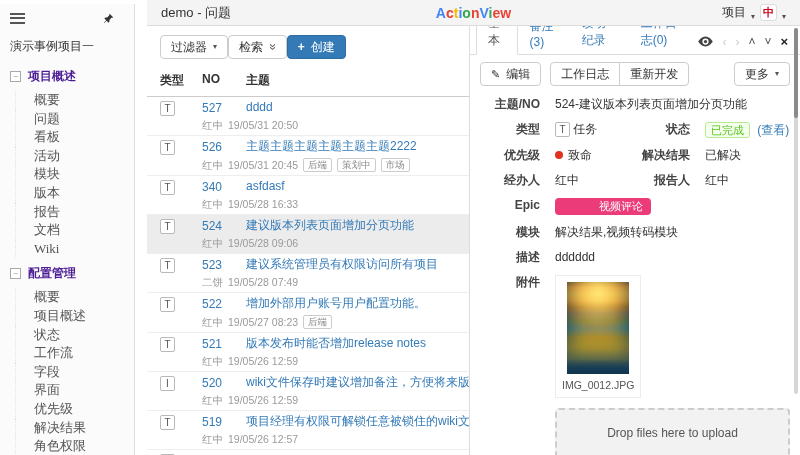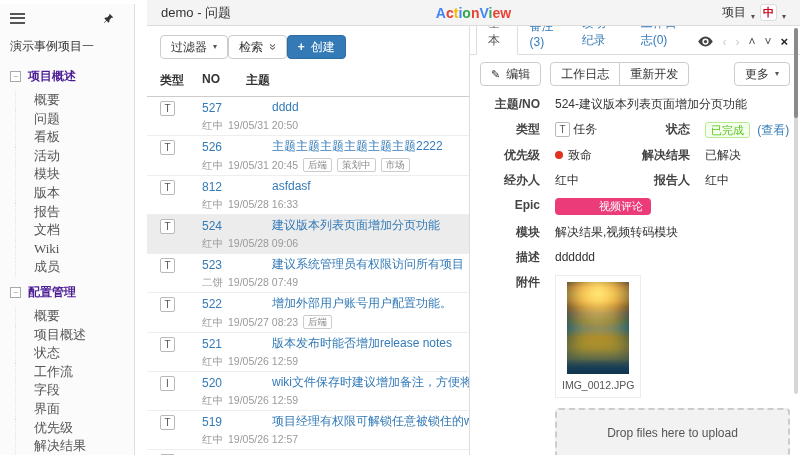"dddd" .subject-link { margin-left: 26px -> none }
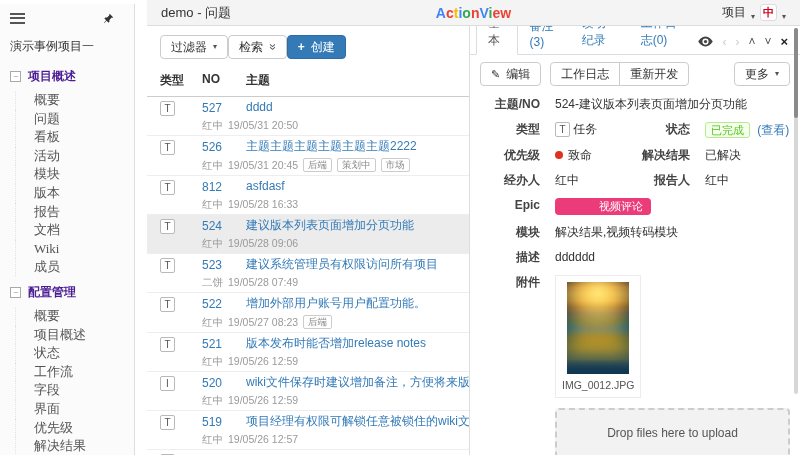"812" a.no-link { text: 812 -> 340 }
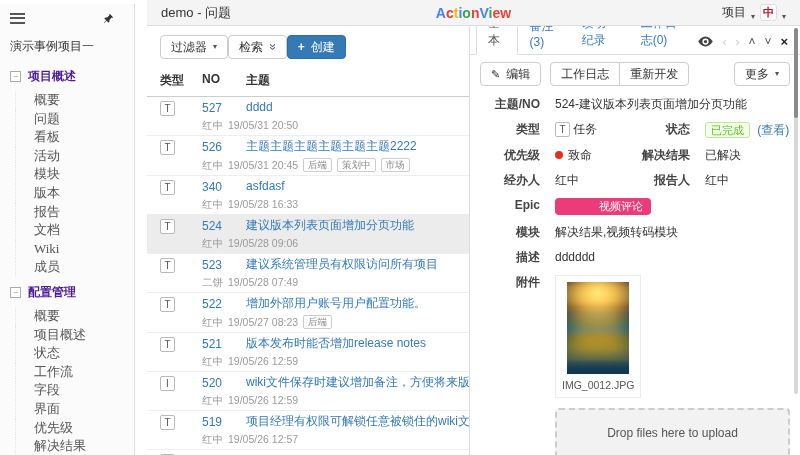"成员" div.side-item { html: <div>成员</div> -> none }
